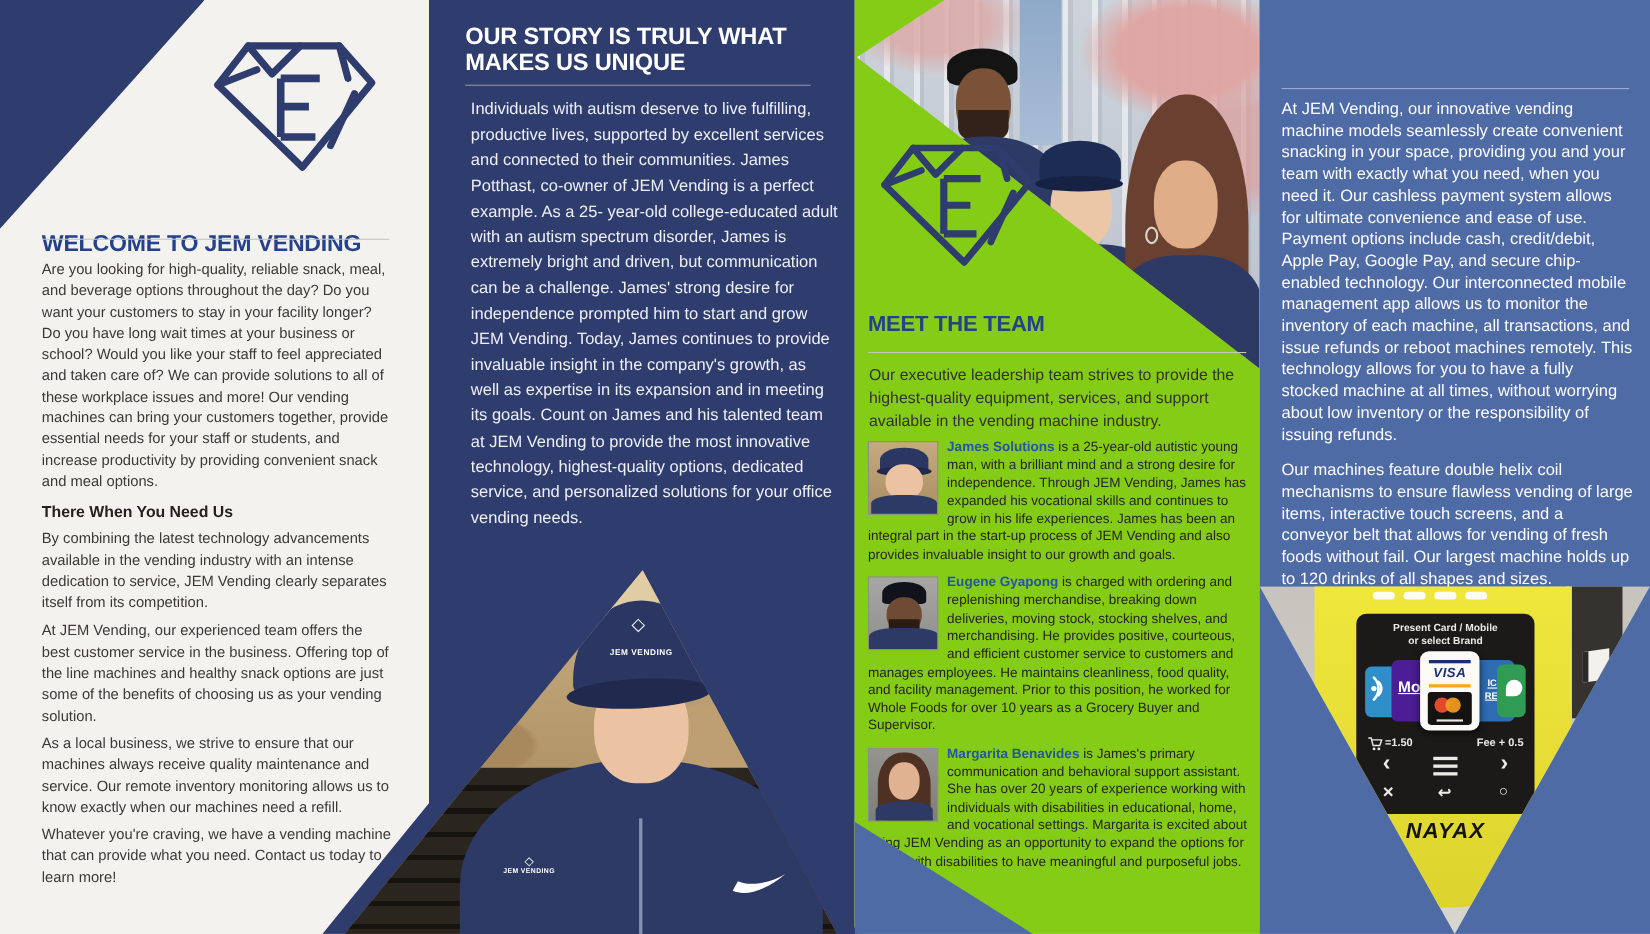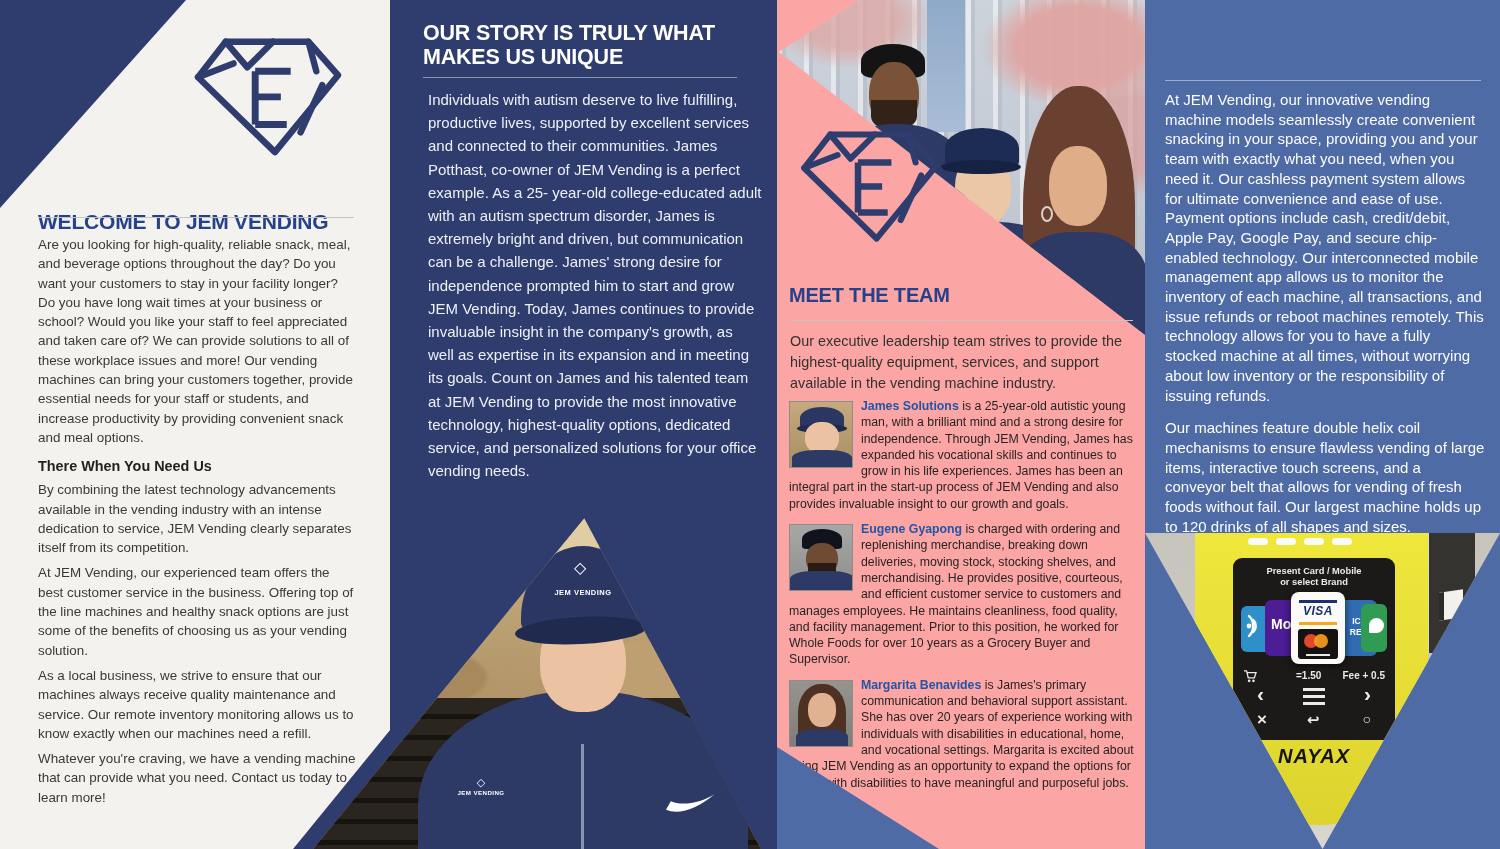"MEET THE TEAM" .p3 { background: #fca5a5 -> #84cc16 }
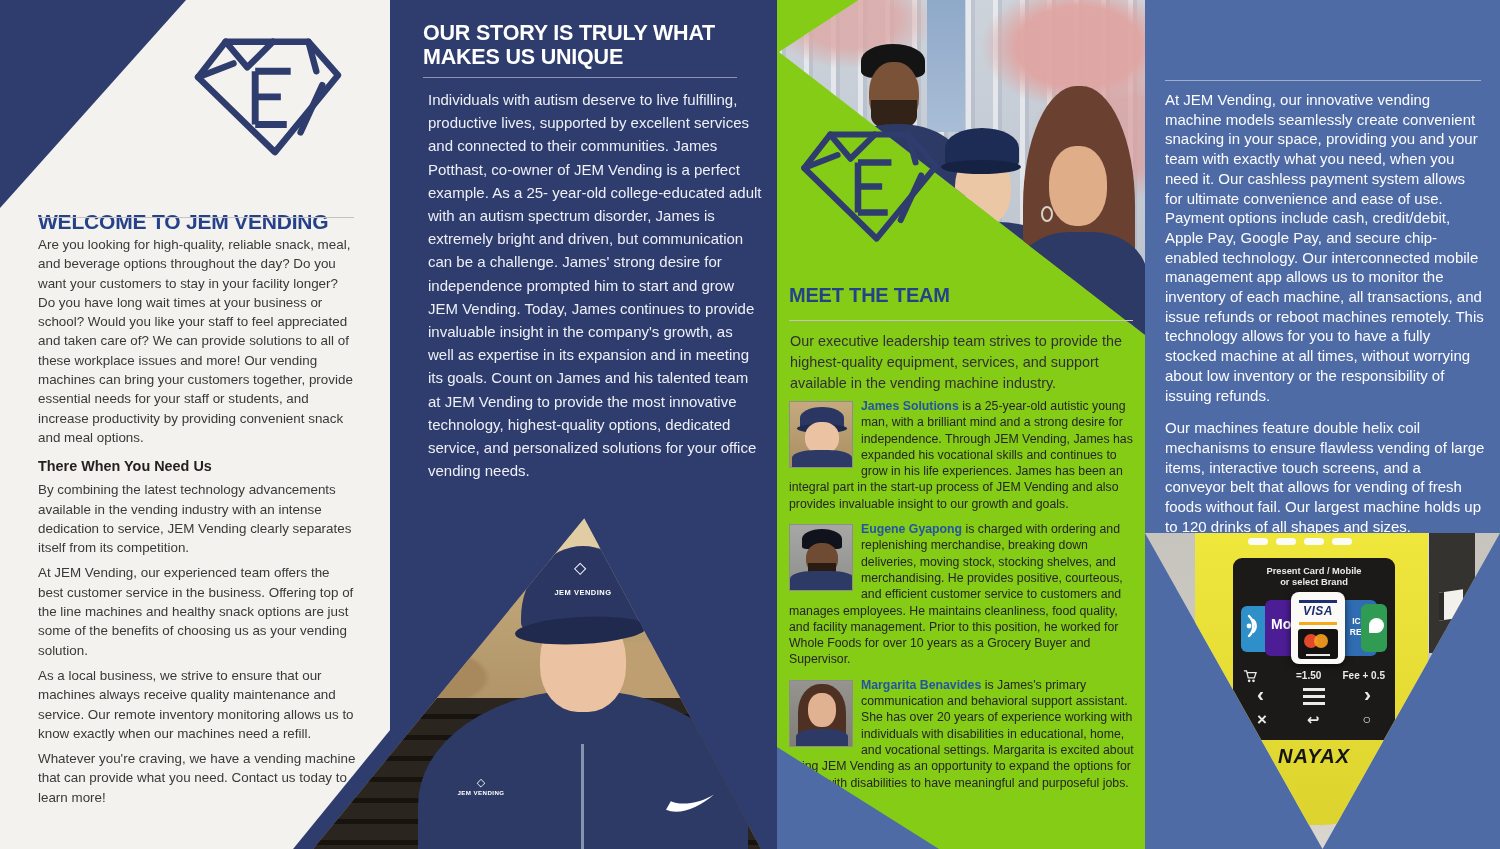"VISA" .card { text-decoration: none -> underline }
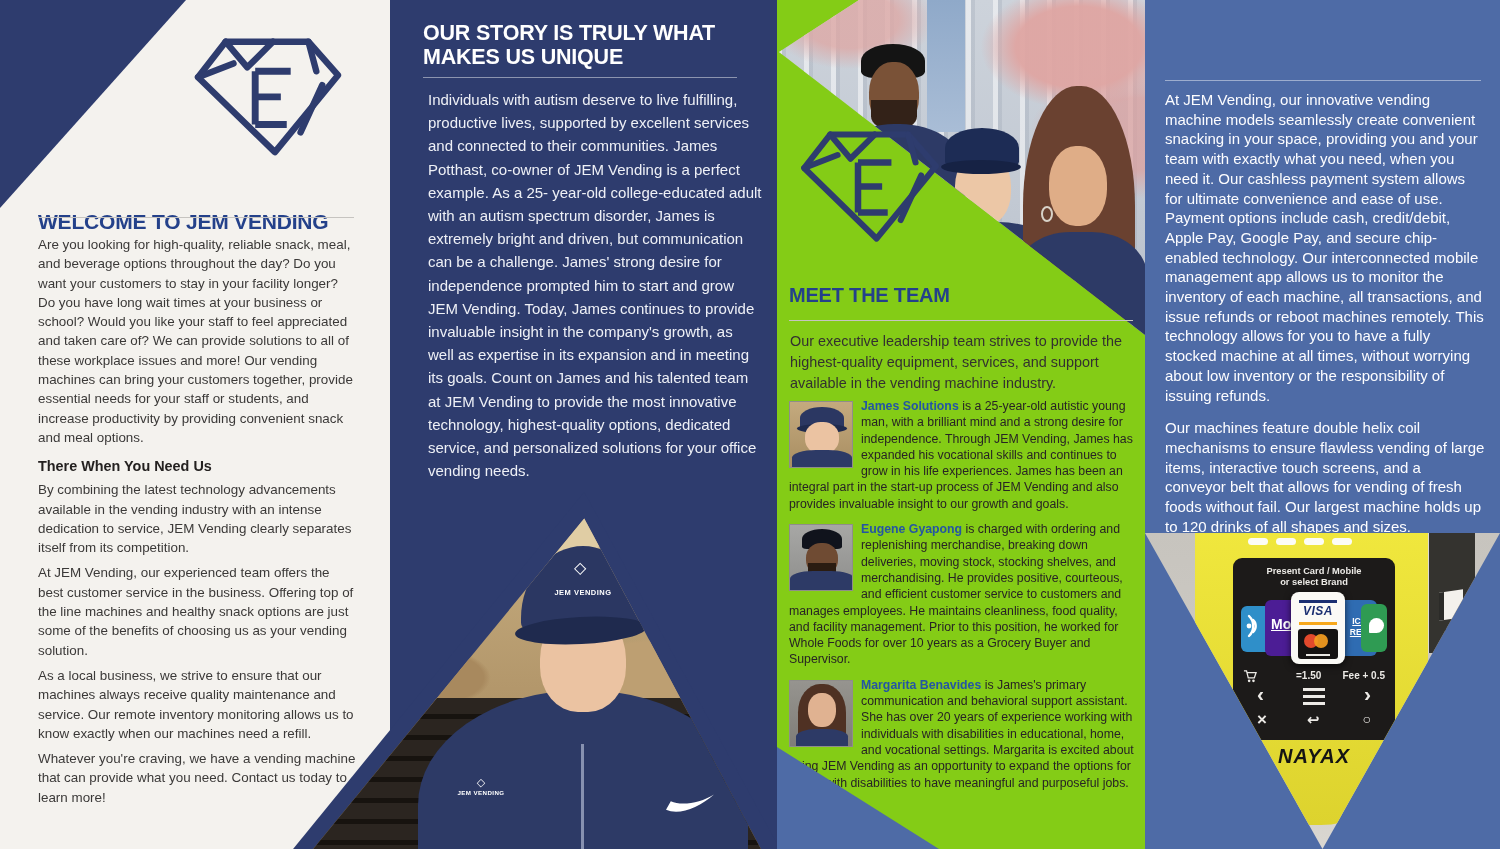"=1.50" .cart-price { margin-left: 37px -> none }
